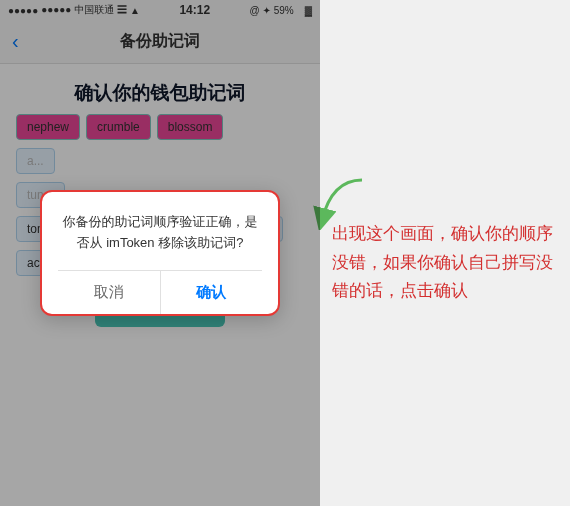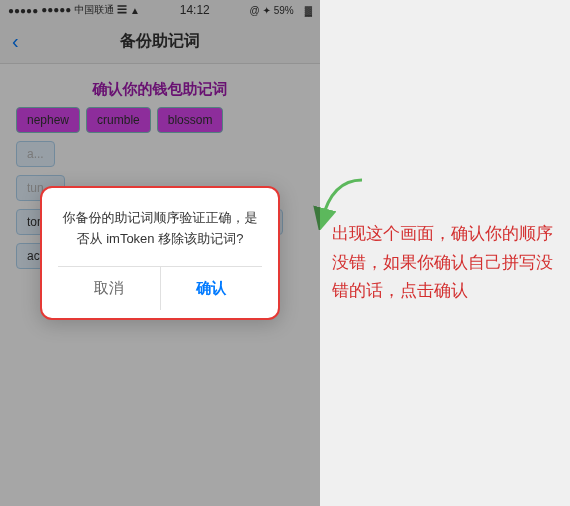"14:12" div { font-weight: 400 -> 700 }
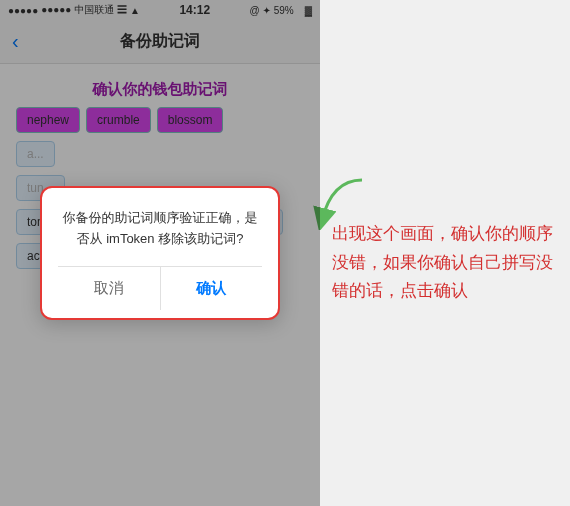"确认你的钱包助记词" .page-heading { color: #a21caf -> #0f172a; font-size: 15px -> 19px }
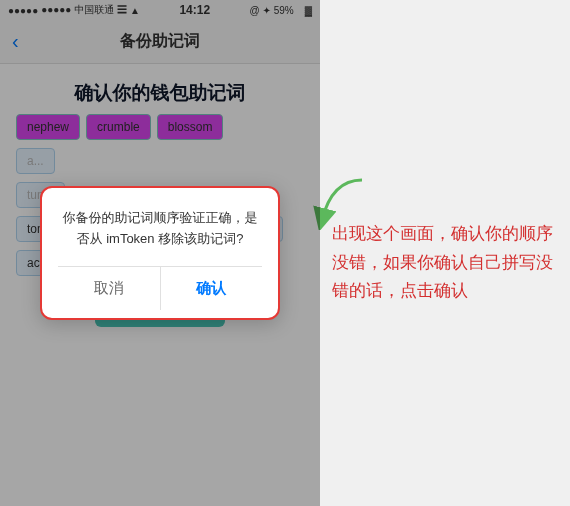"nephew" .word-chip.teal { background: #d946ef -> #ec4899 }
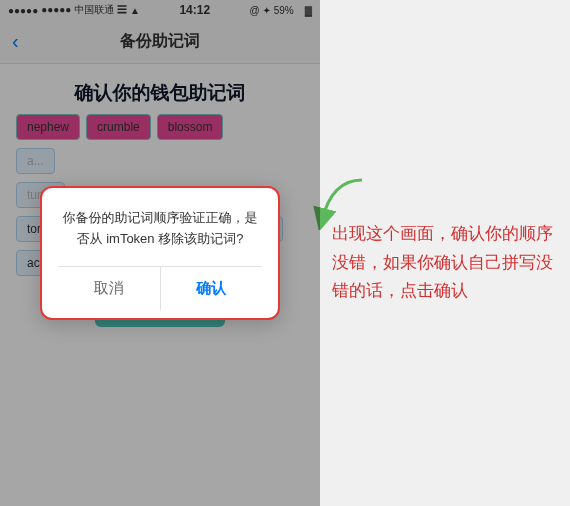"你备份的助记词顺序验证正确，是否从 imToken 移除该助记词?" .modal-box { padding: 20px 16px 8px 16px -> 20px 16px 0 16px }
